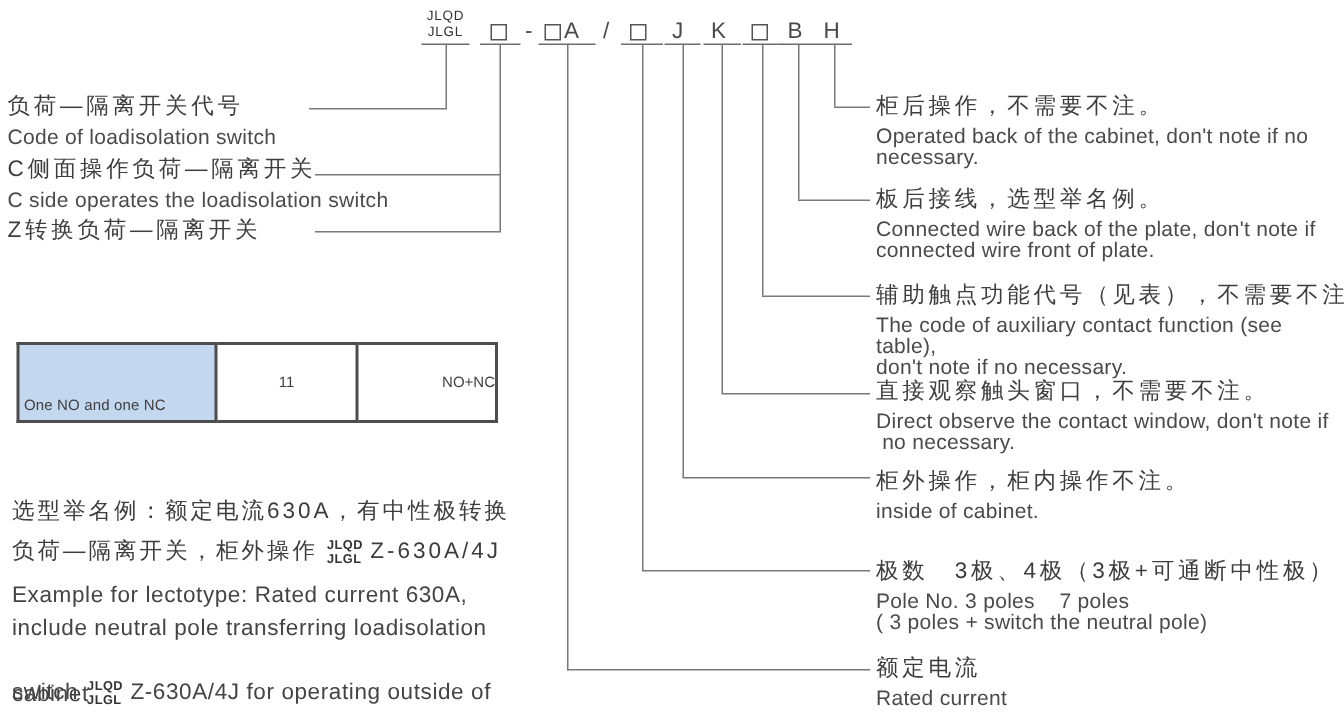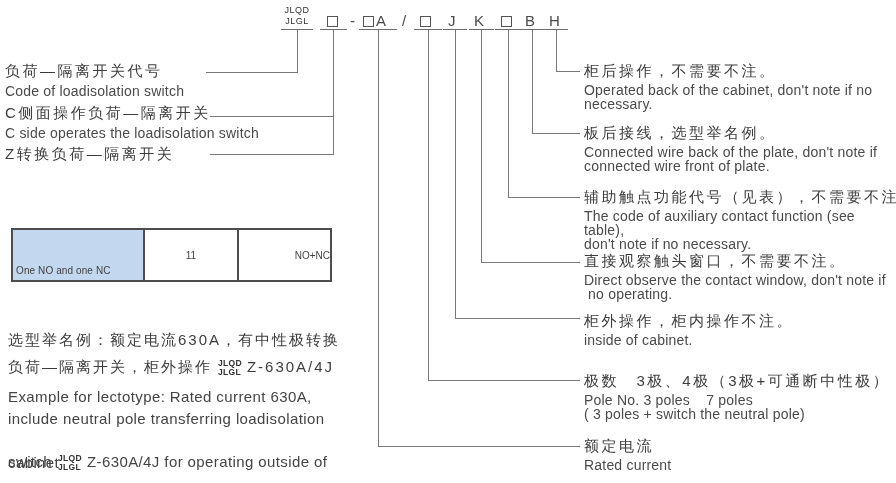"no operating." div.en-line { text: operating -> necessary }
